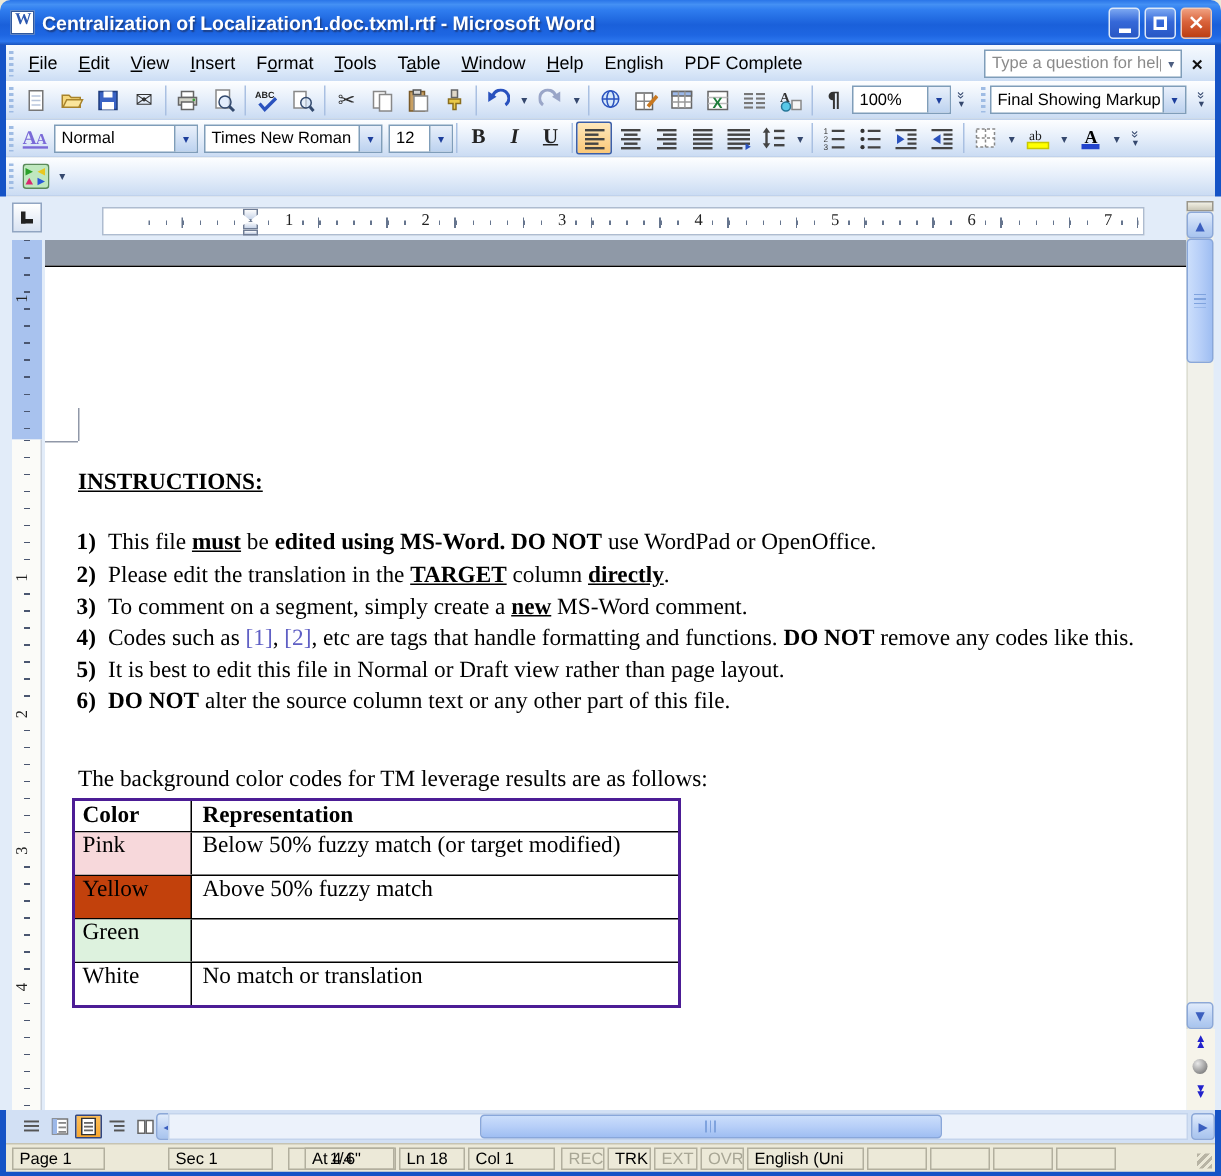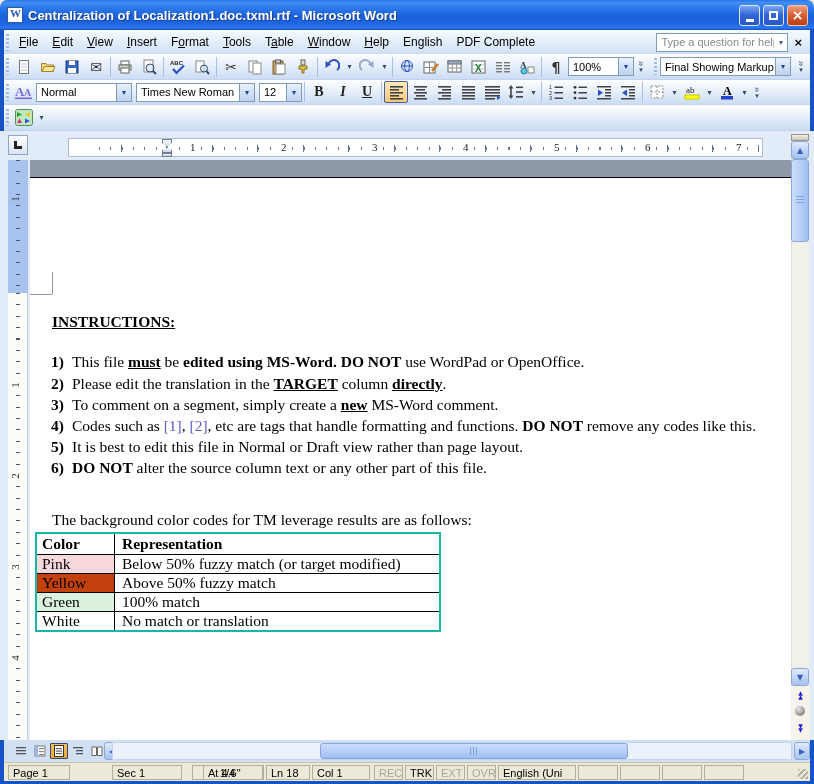"Color" #doc-table { border: 2px solid #14b8a6 -> 2px solid #4c1d95; left: 5px -> 18px }
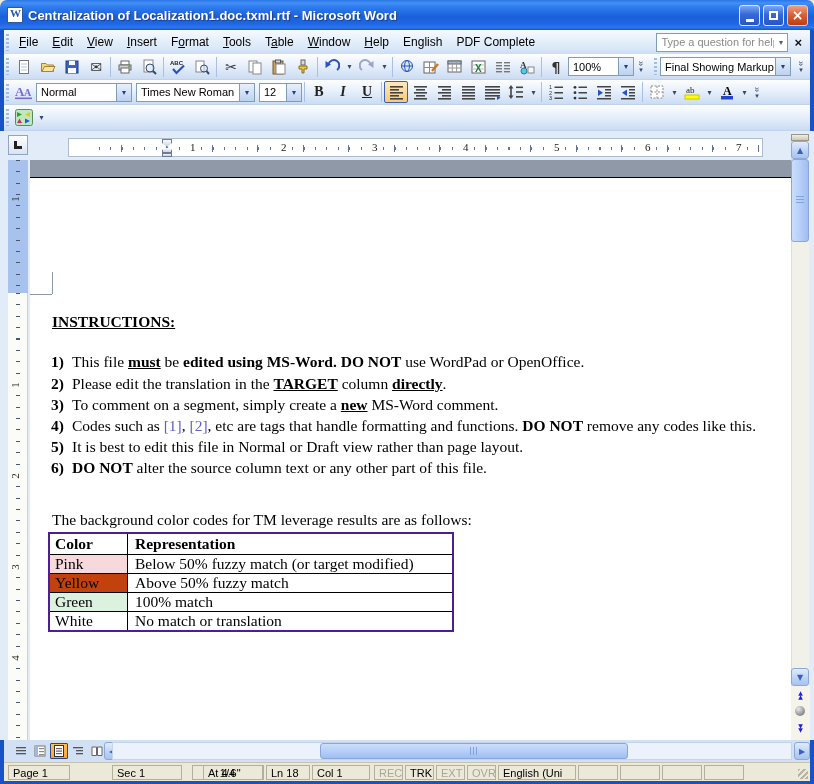"Pink" .tc1 { height: 18px -> 28px }
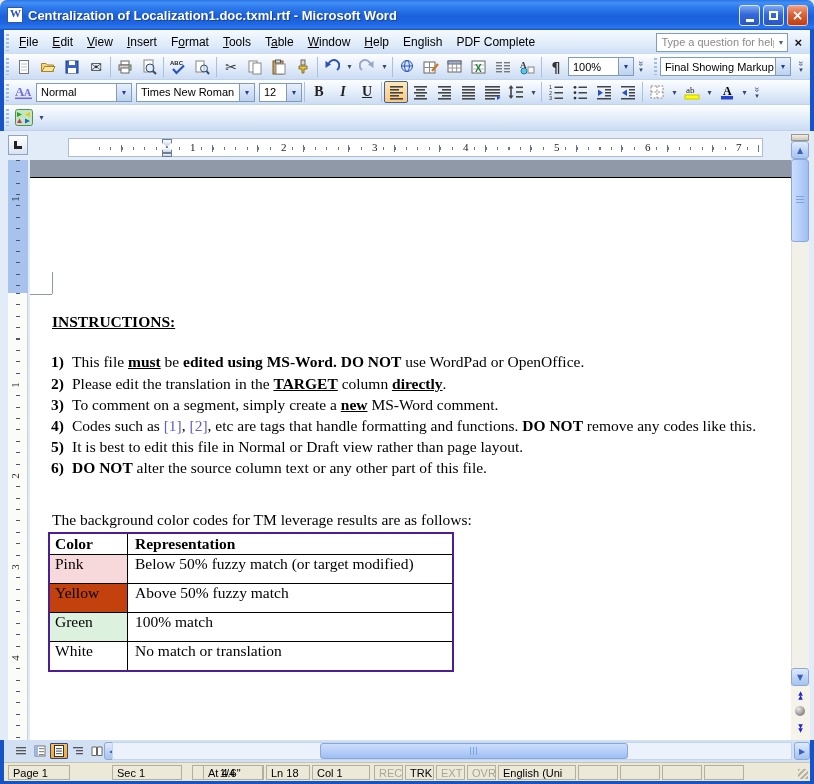"100% match" span.tc2 { html: <span>100% match</span> -> none }
